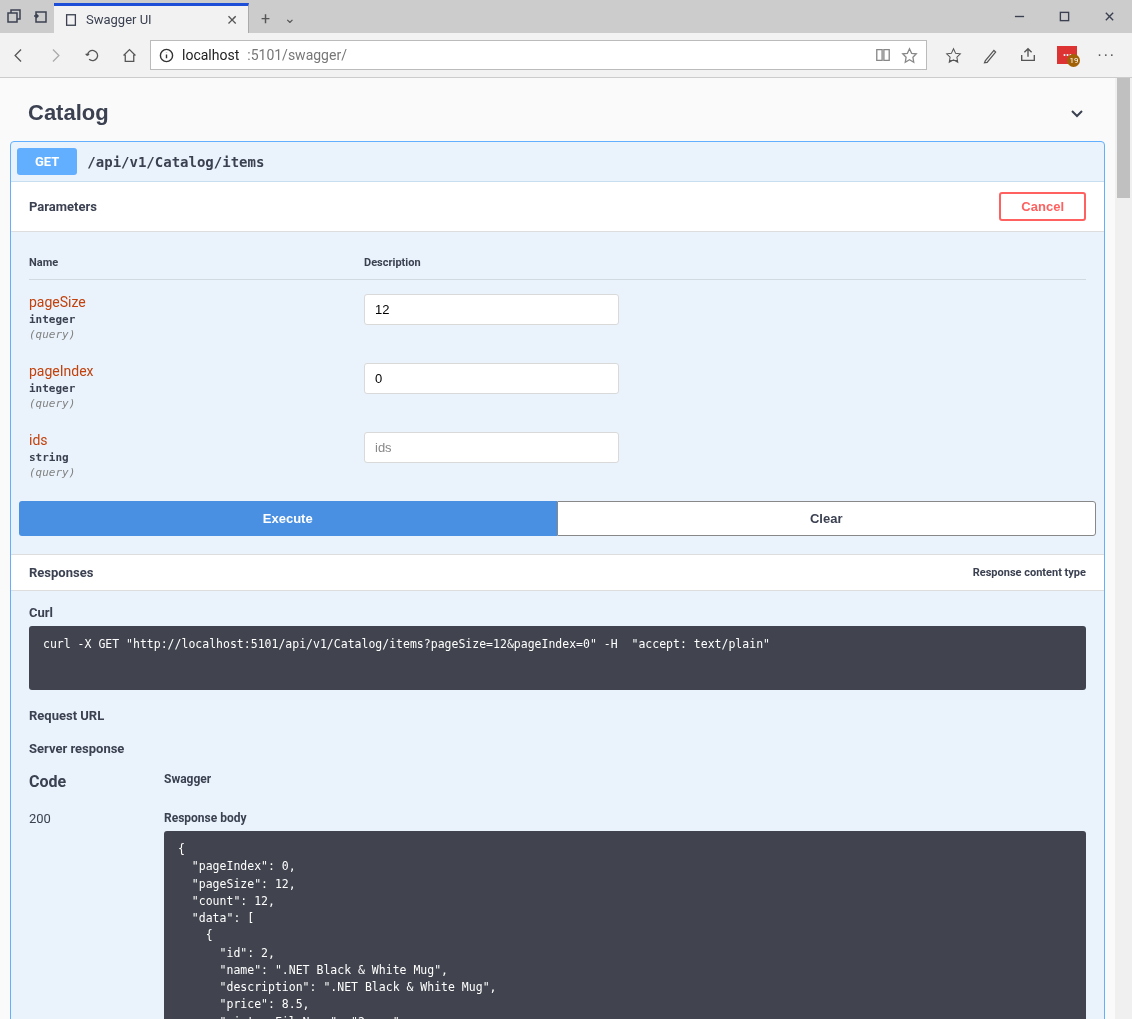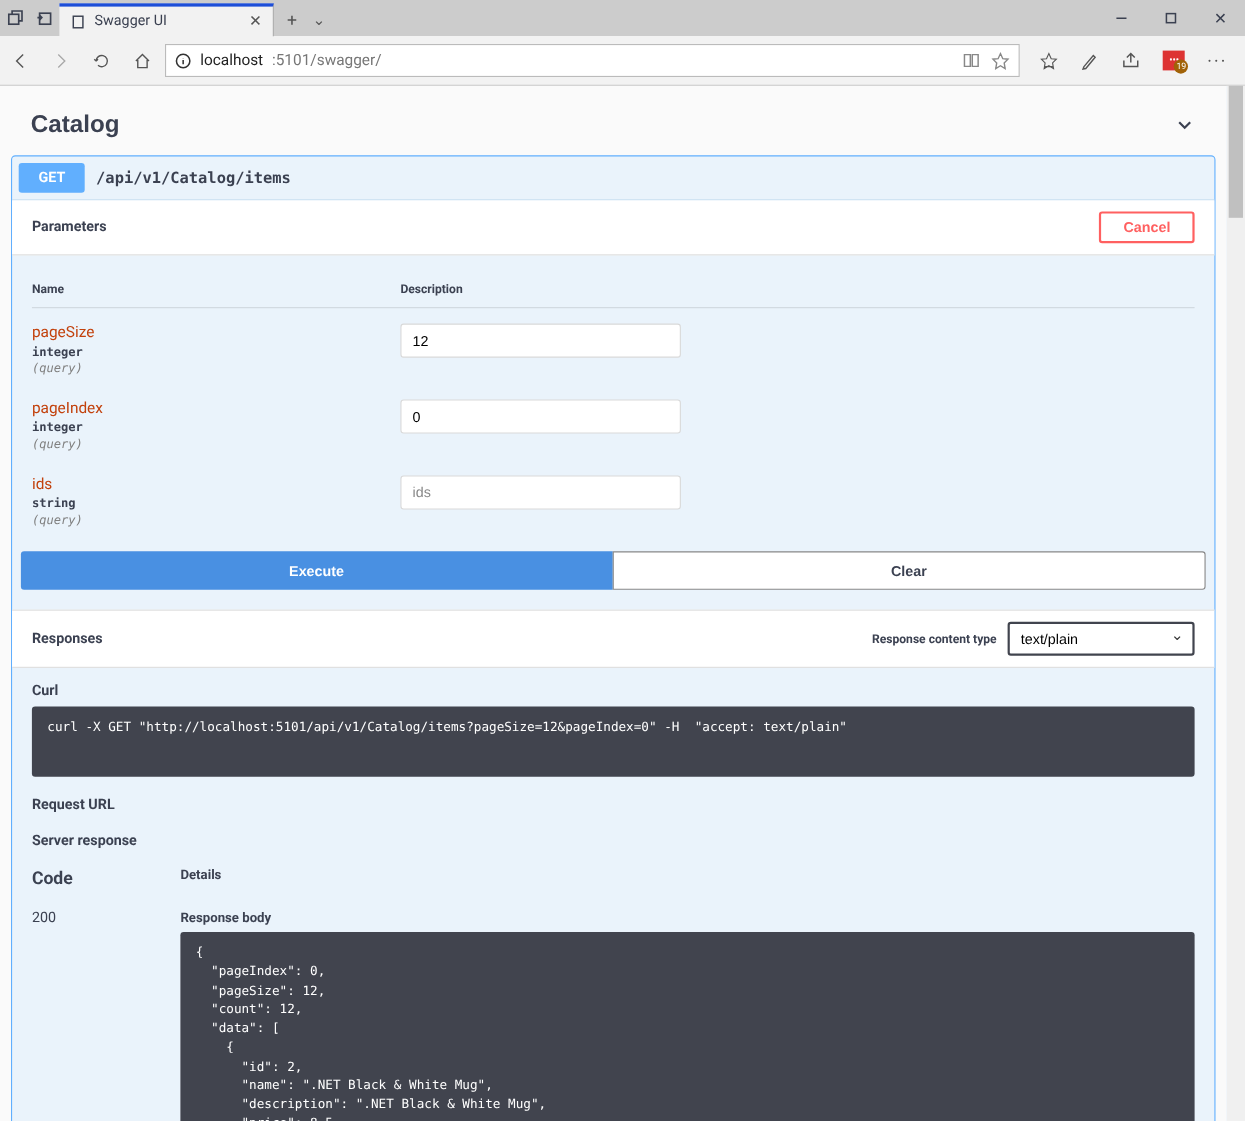"text/plain" div.select-wrap { html: <div> <select> <option>text/plain</option> </select> </div> -> none }
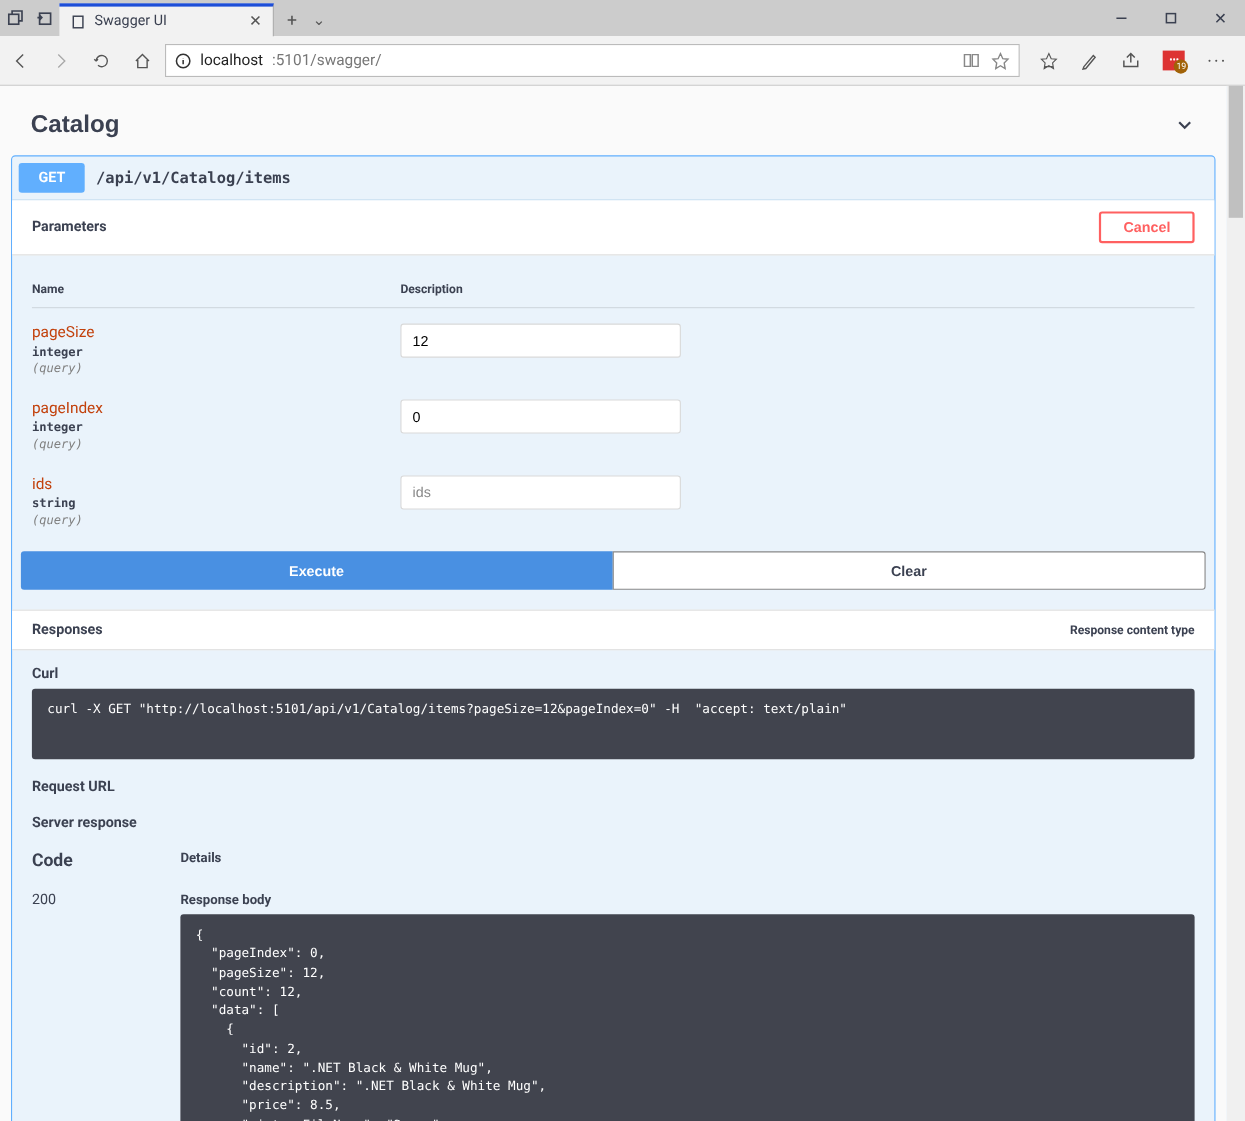"Details" div.c2 { text: Details -> Swagger }
